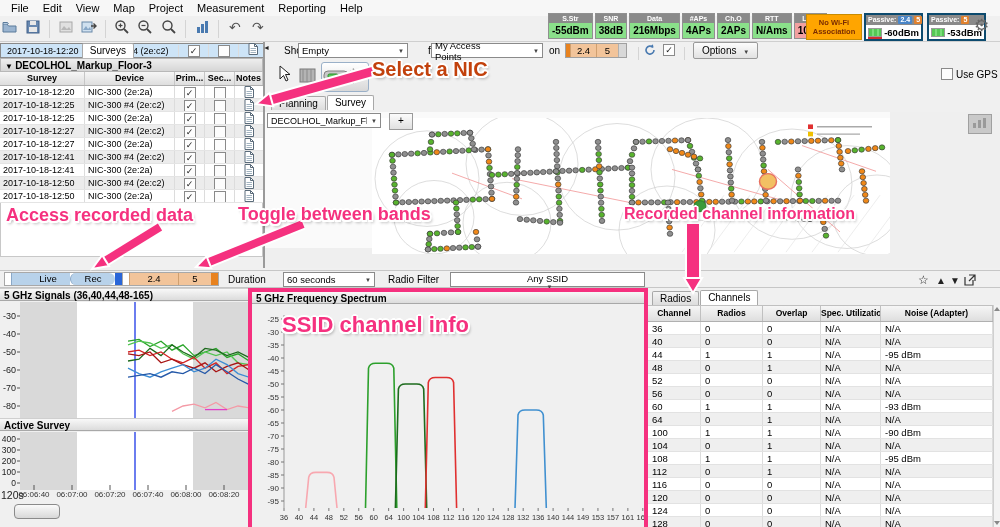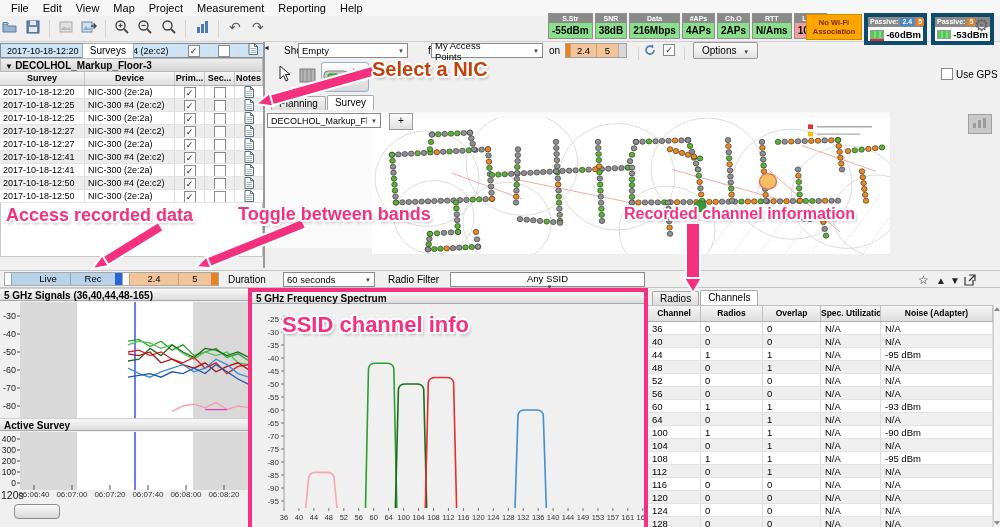"-60dBm" .pmeter { border: 4px solid #0c4a6e -> 2px solid #0c4a6e }
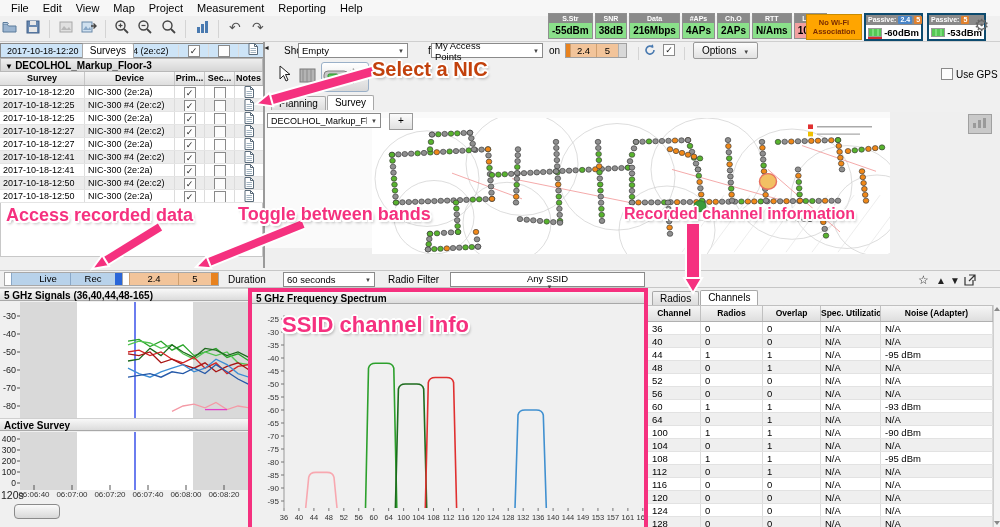"Rec" div.pbtn { border-radius: none -> 6px }
